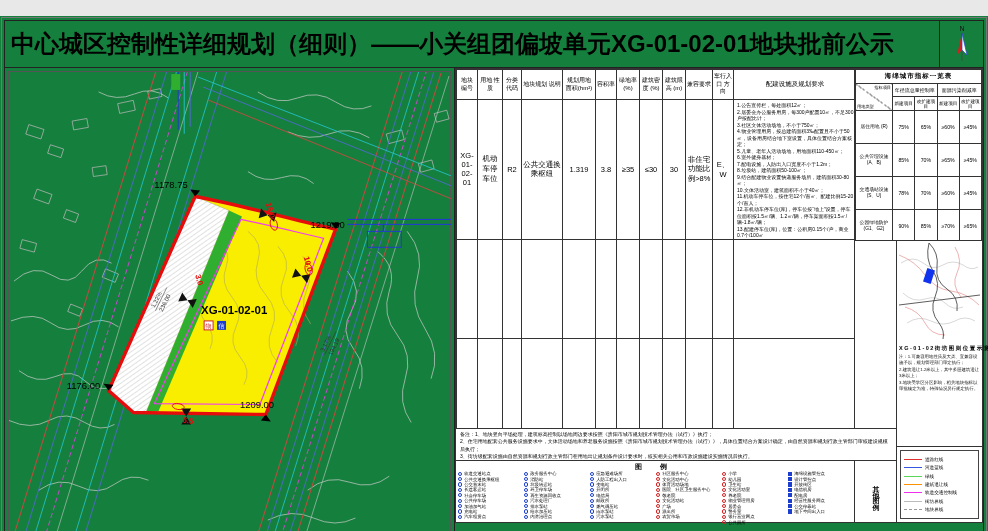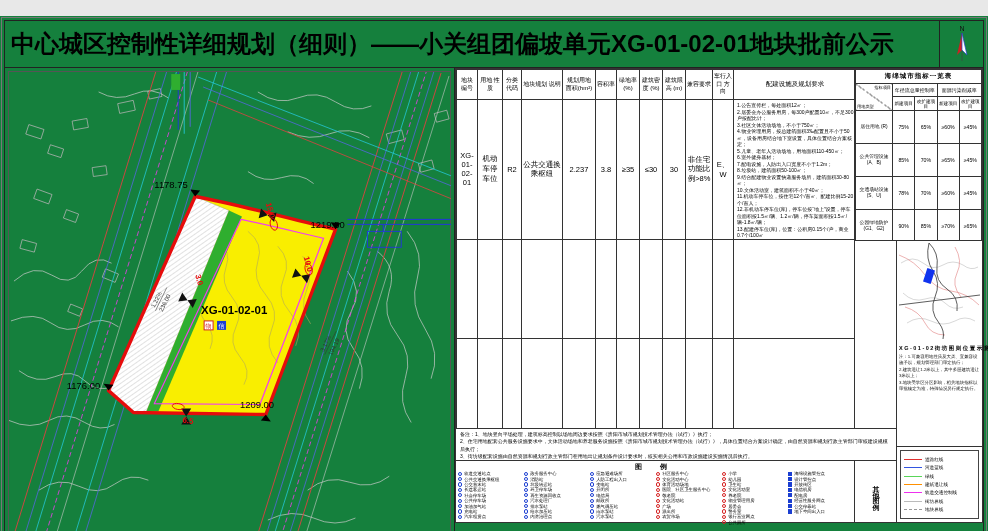"2.237" td { text: 2.237 -> 1.319 }
